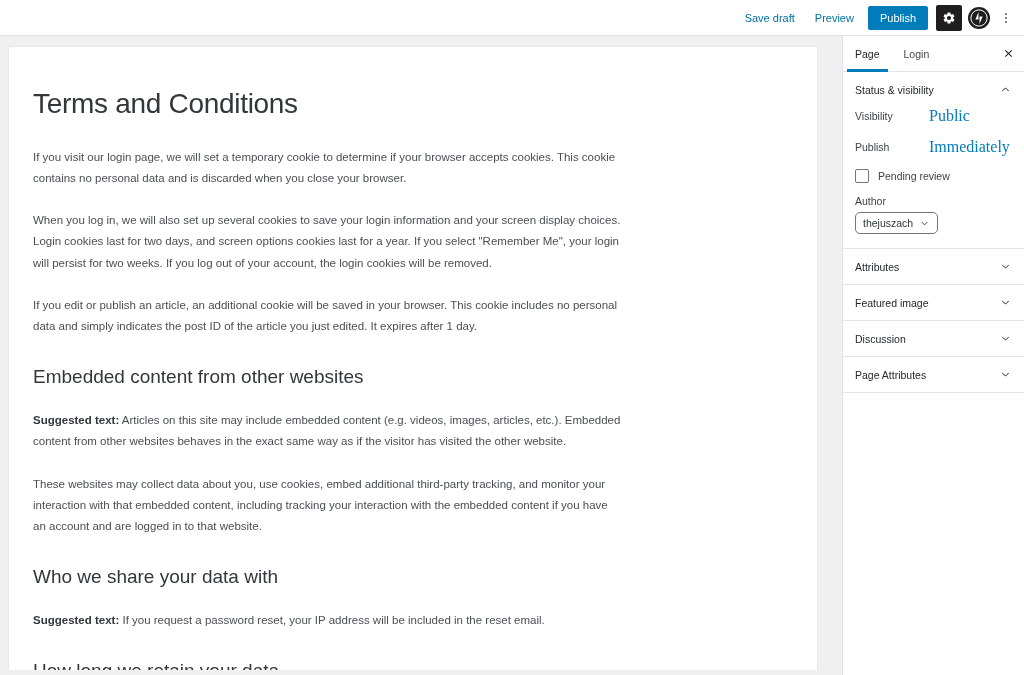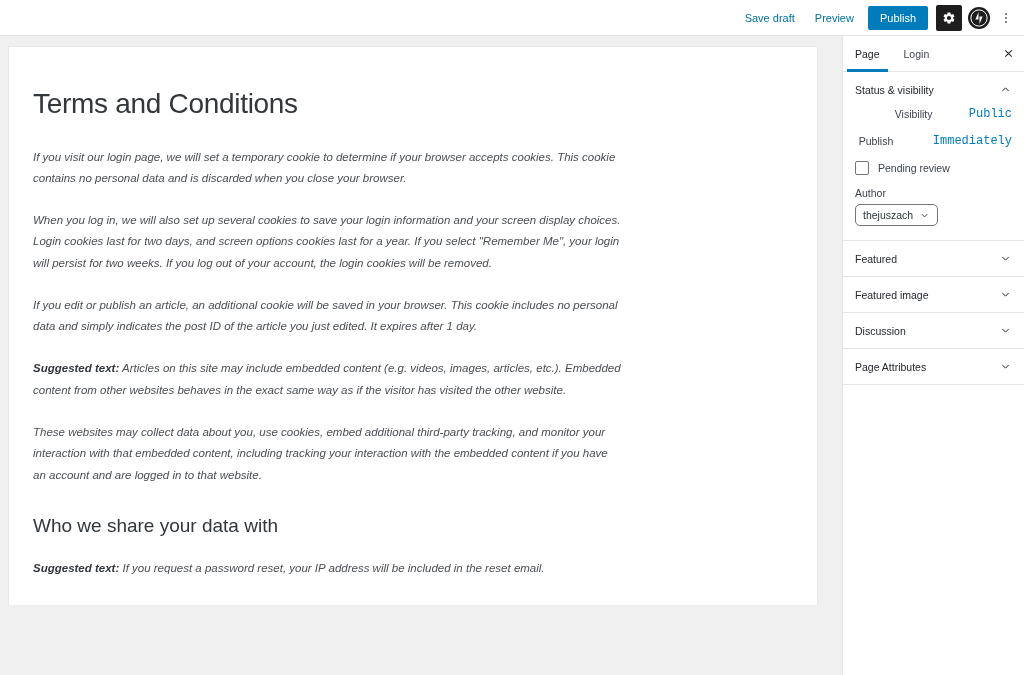"Terms and Conditions" .canvas-wrap { height: 569px -> 639px }
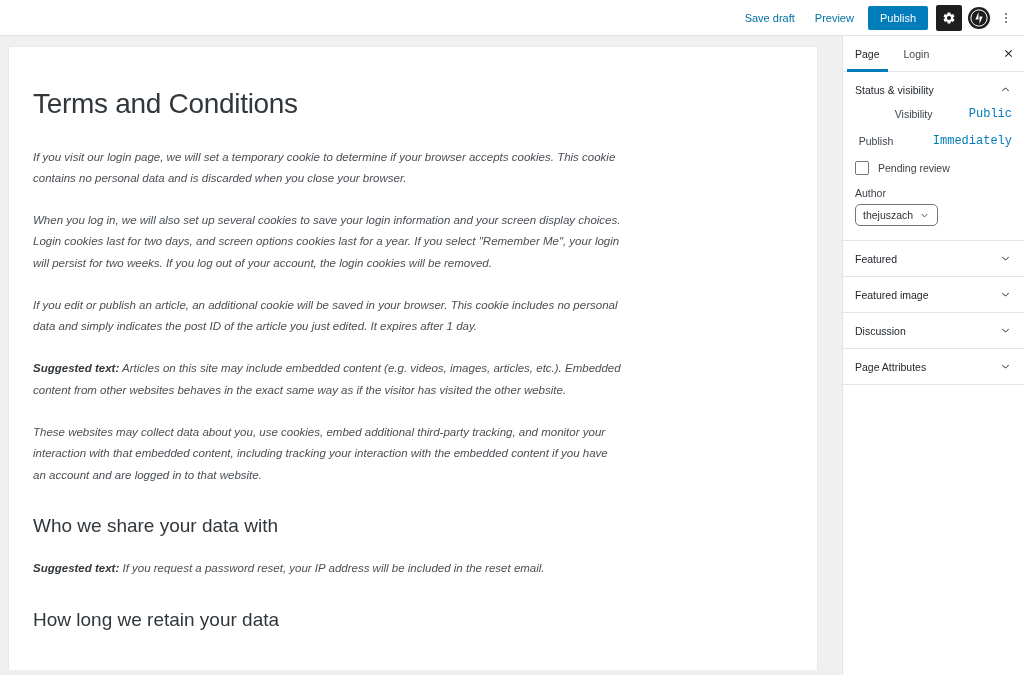"Visibility" .field-row { justify-content: flex-end -> none }
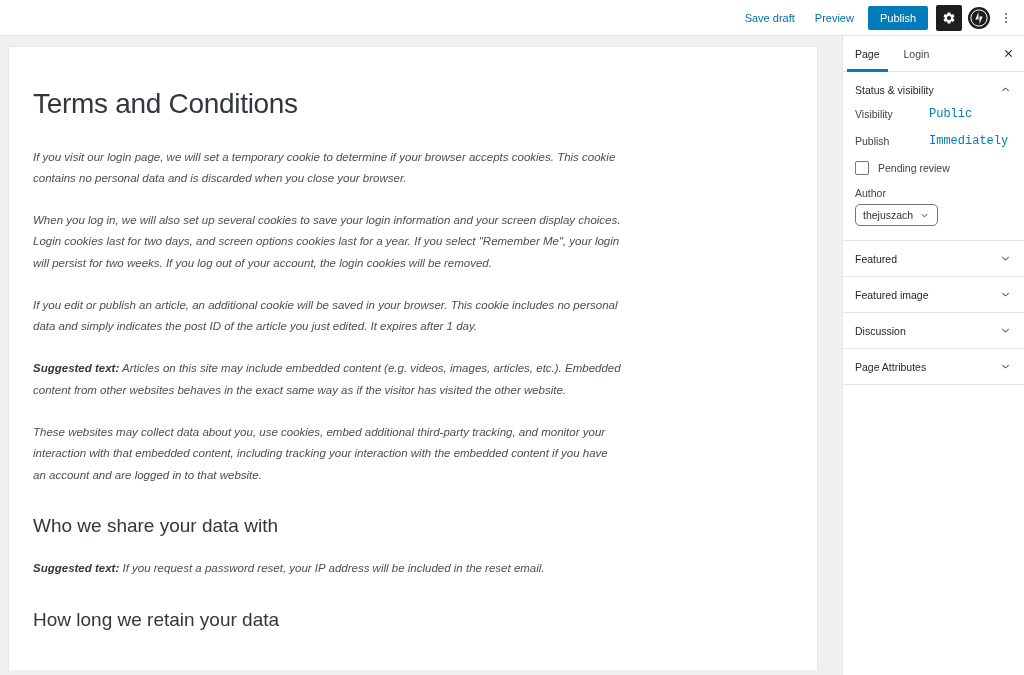"Public" .field-value { font-family: Liberation Mono, monospace -> Liberation Serif, serif; font-size: 12px -> 16px }
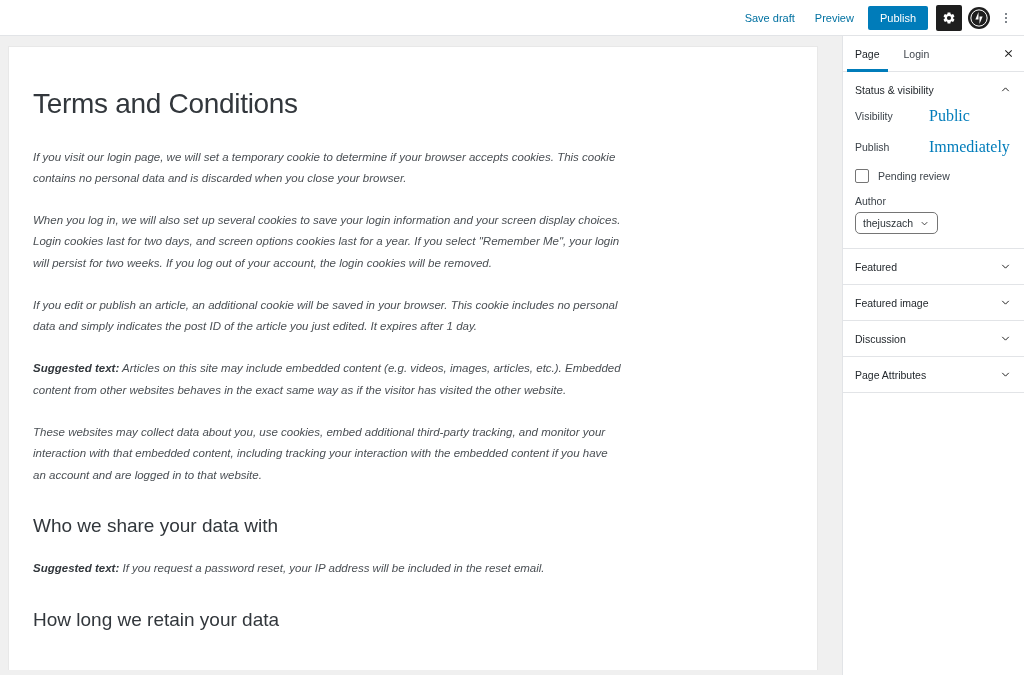"If you visit our login" .content-p { font-style: italic -> none }
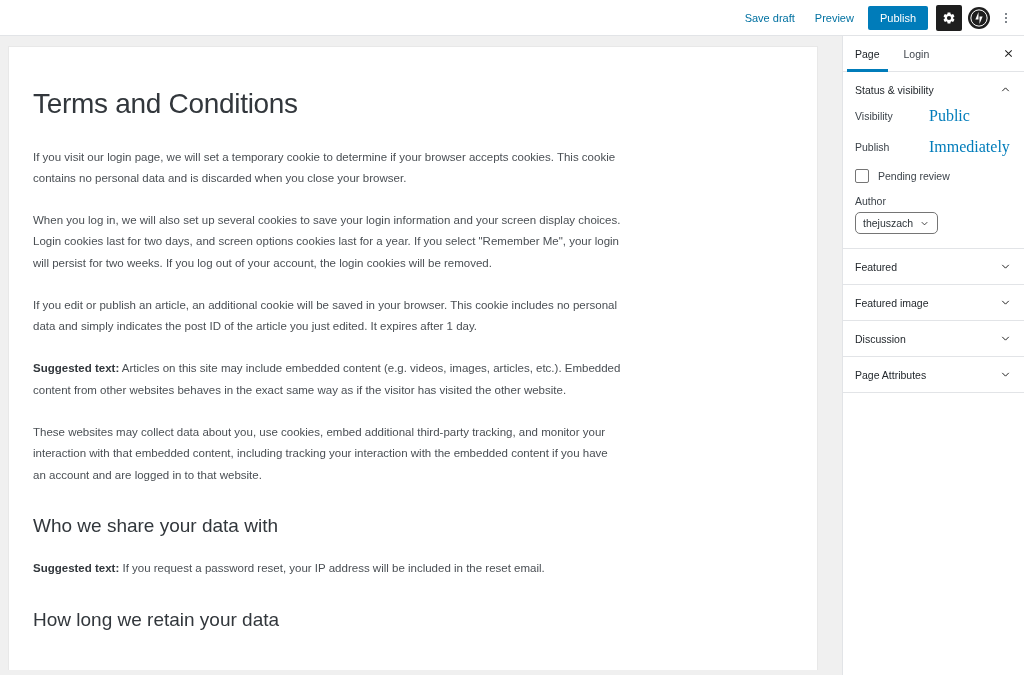"Featured" span.panel-title { text: Featured -> Attributes }
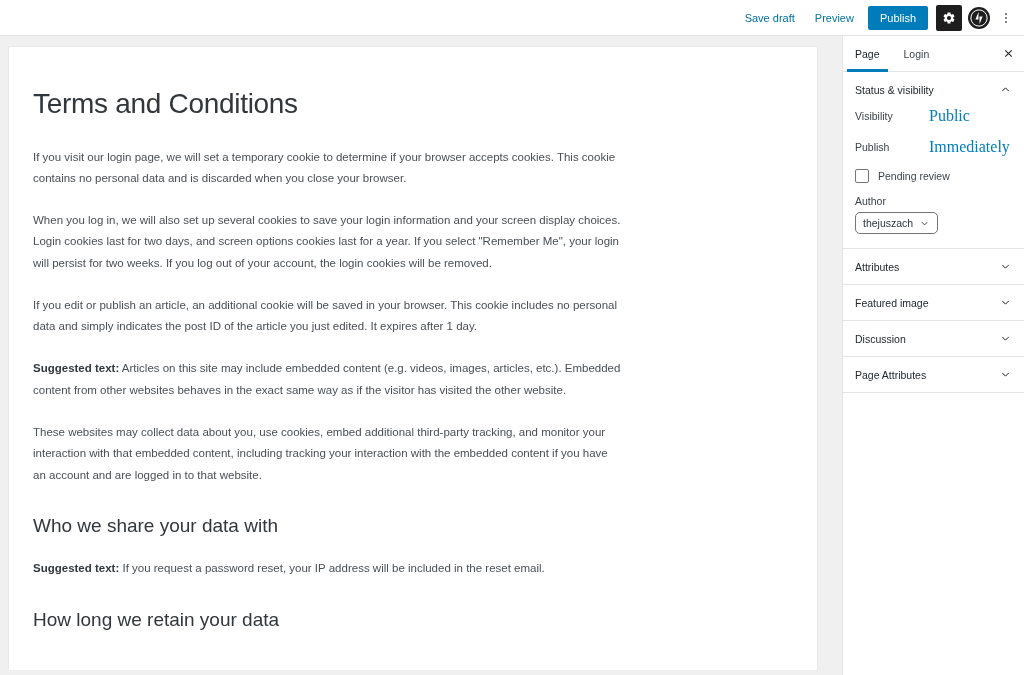"Embedded content from other websites" h2.content-h2 { html: none -> <h2>Embedded content from other websites</h2> }
